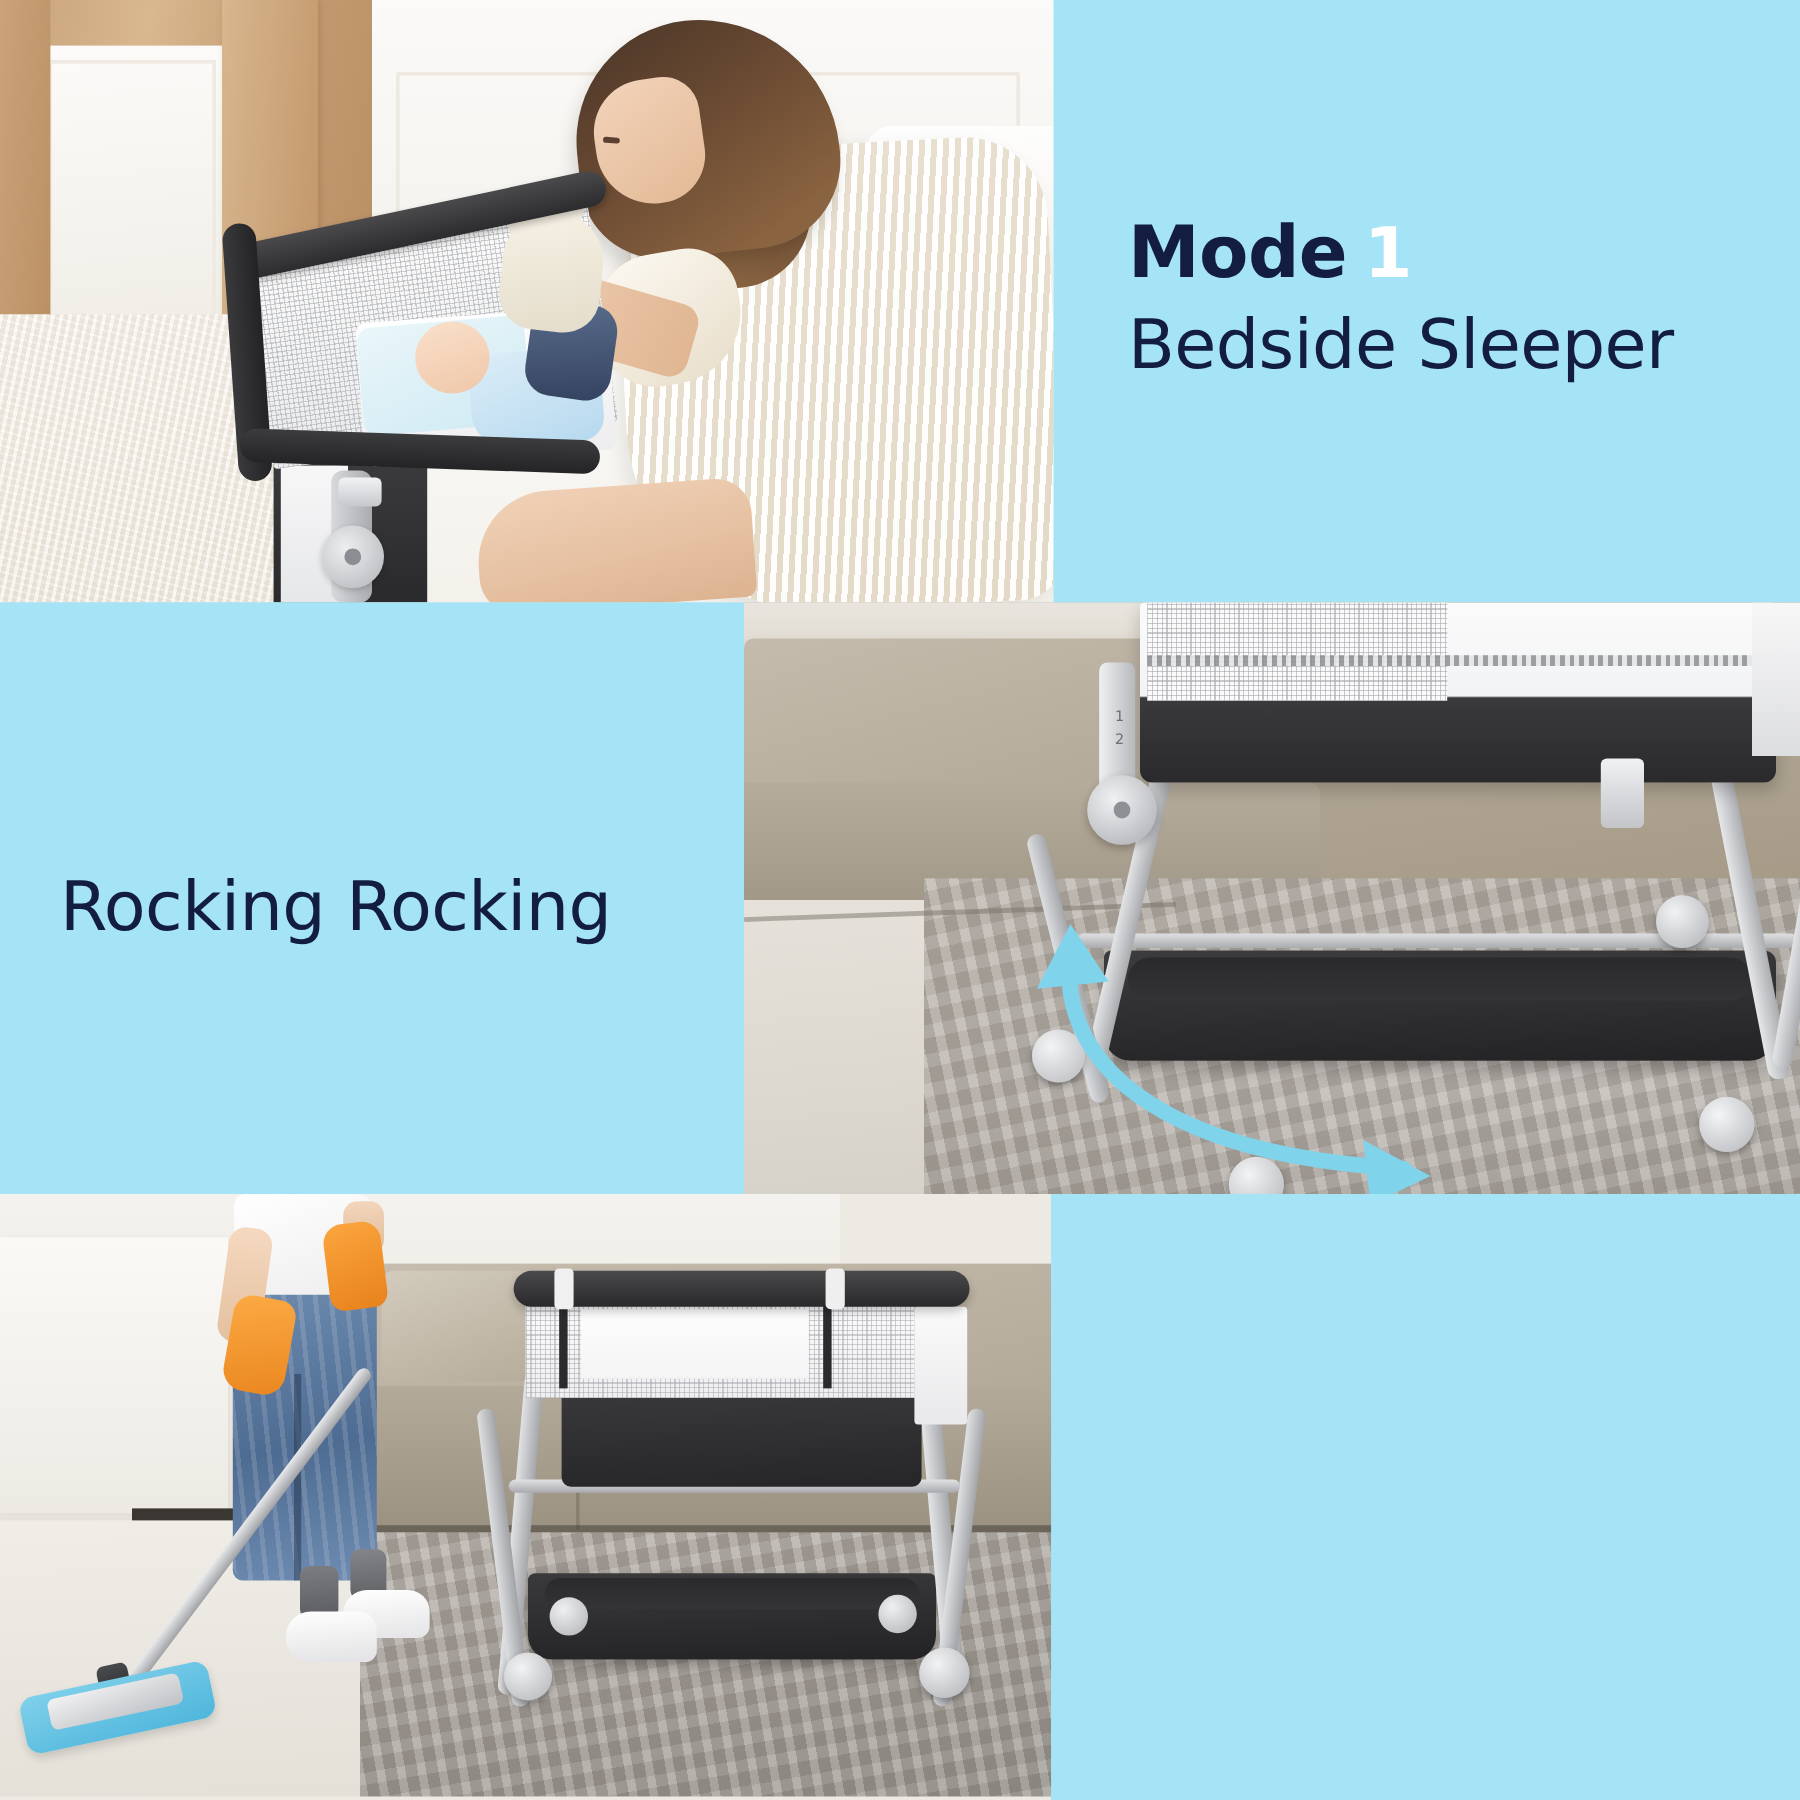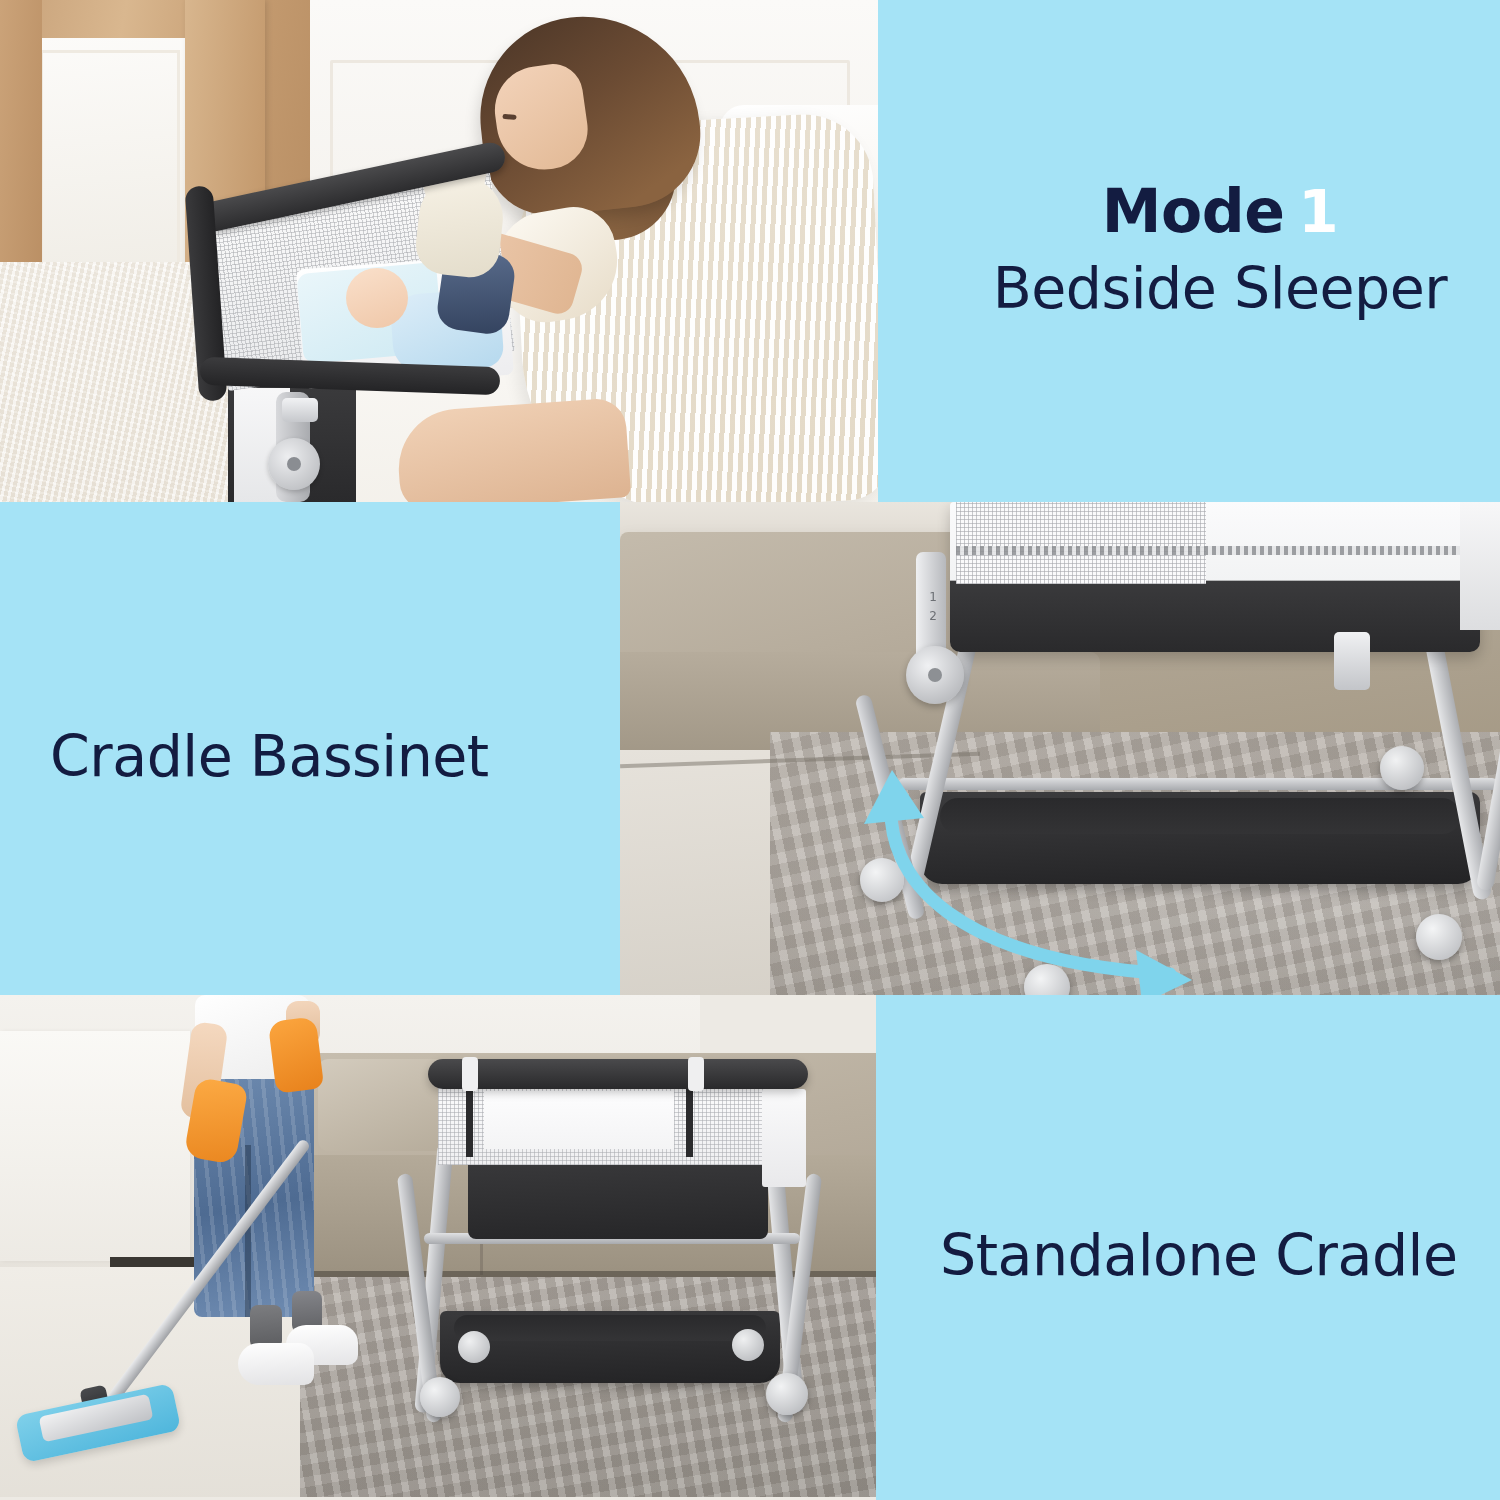"Mode 1" div.panel { align-items: center -> none }
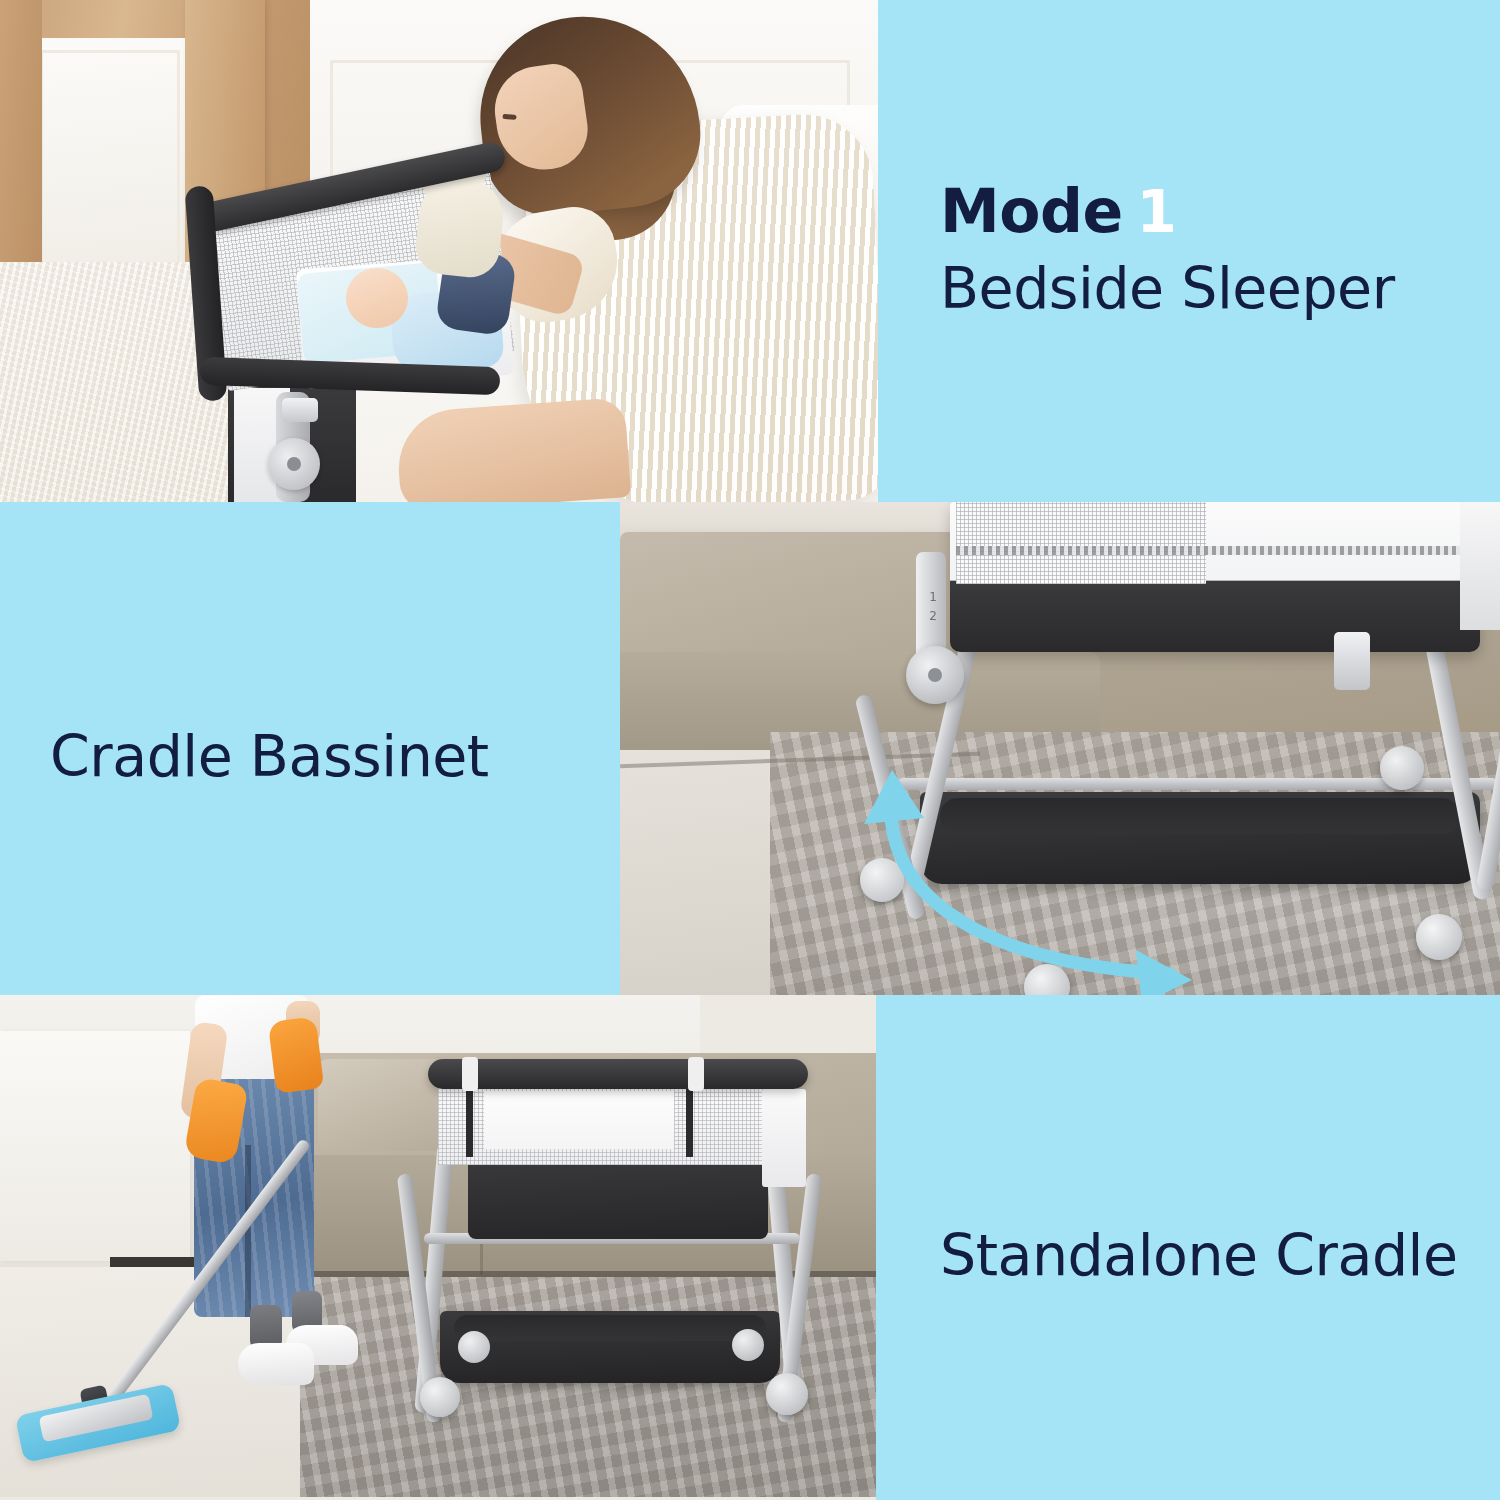"Cradle Bassinet" div.mode-sub { text: Cradle Bassinet -> Rocking Rocking }
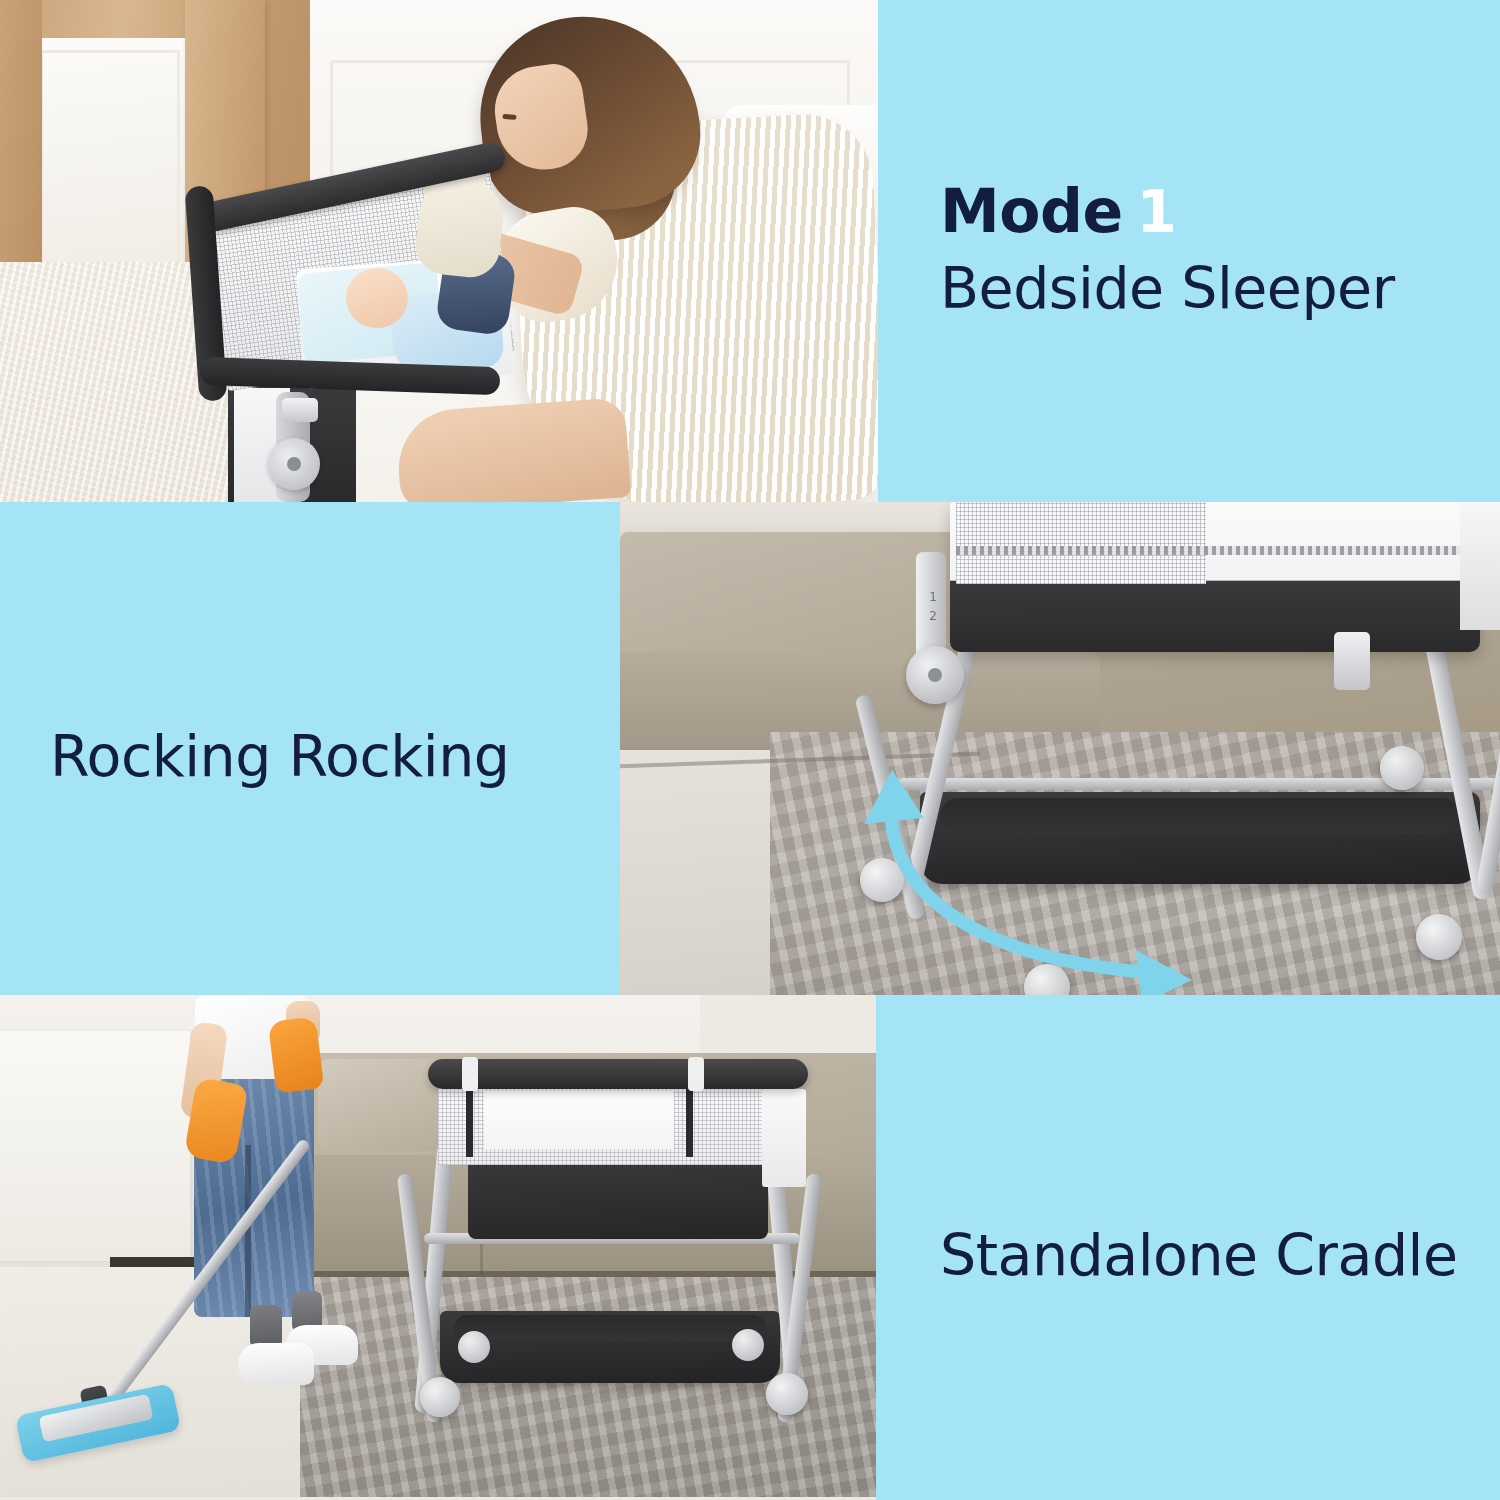"Standalone Cradle" div.mode-sub { html: <div>Standalone Cradle</div> -> none }
